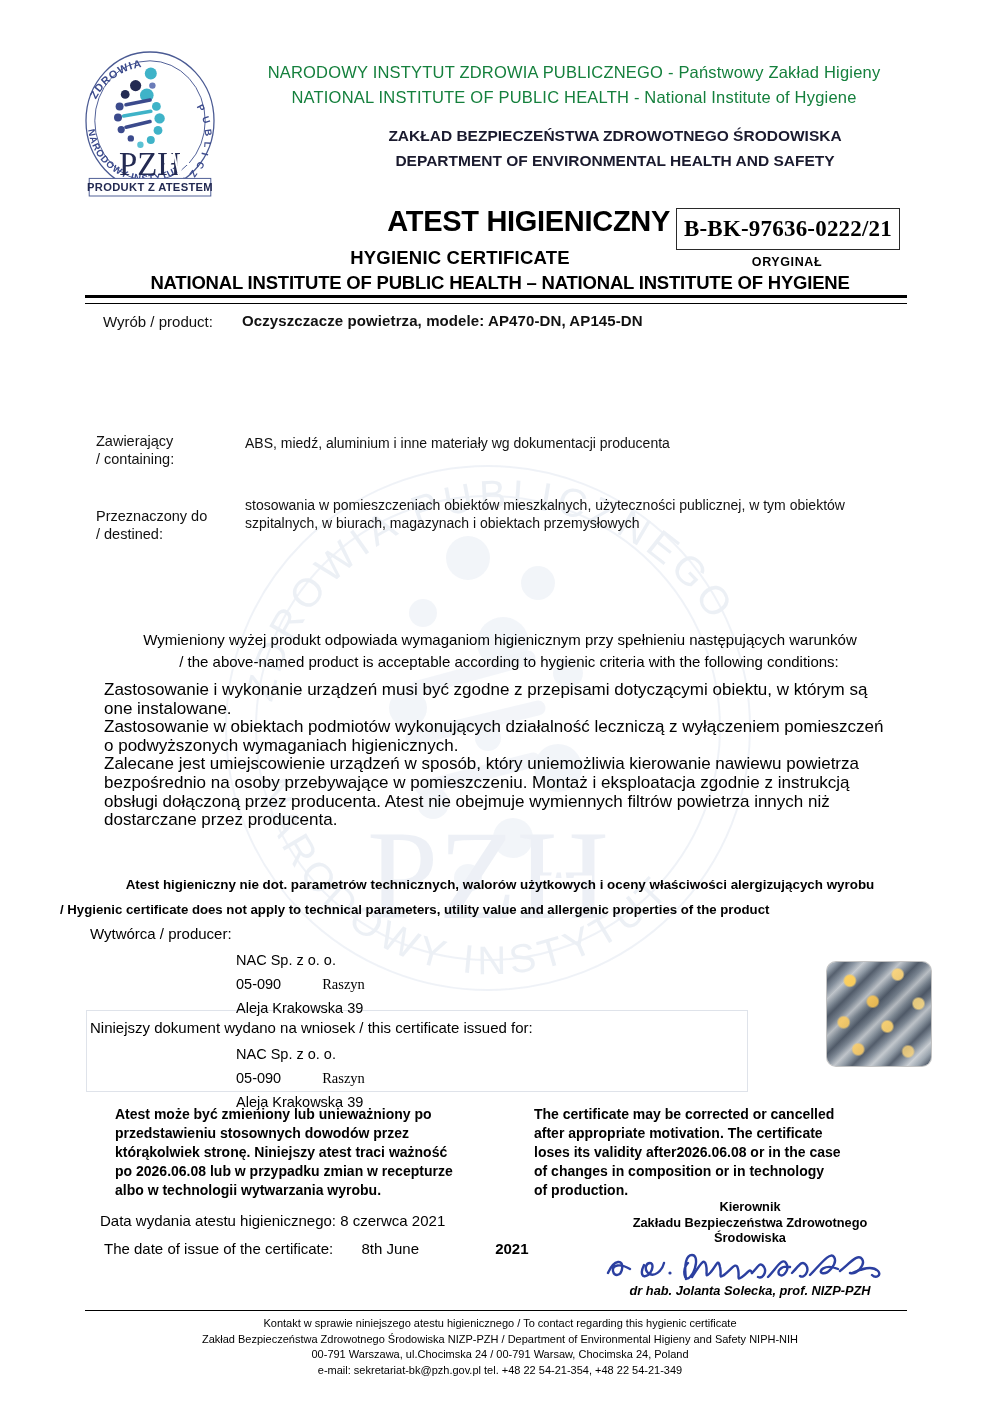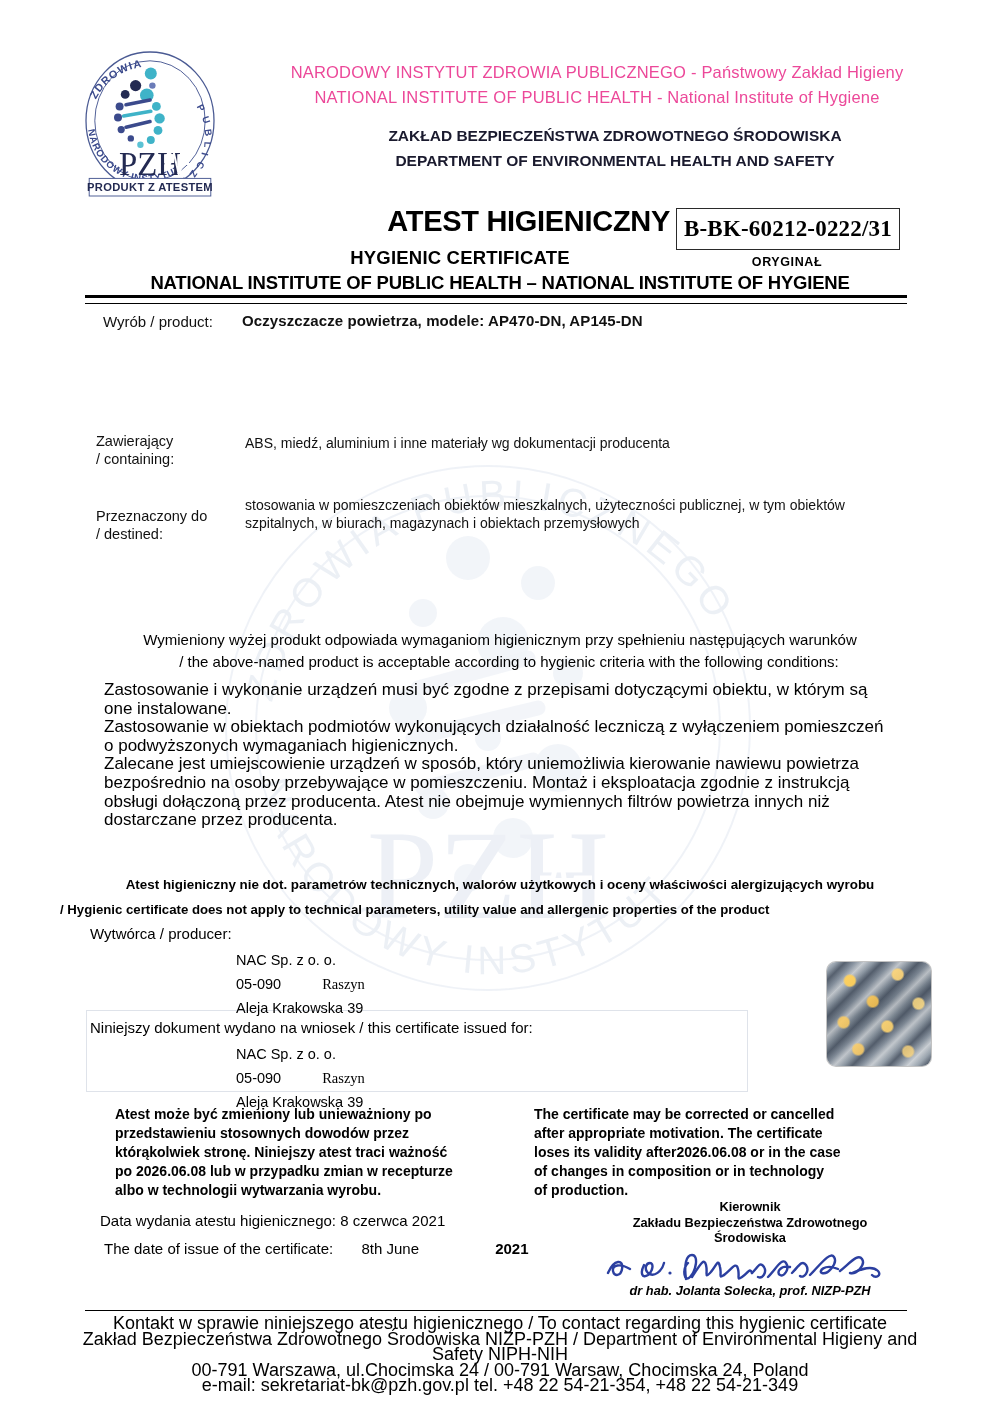"NARODOWY INSTYTUT ZDROWIA PUBLICZNEGO -" .hdr1 { color: #ec4899 -> #15803d; left: 257px -> 234px }
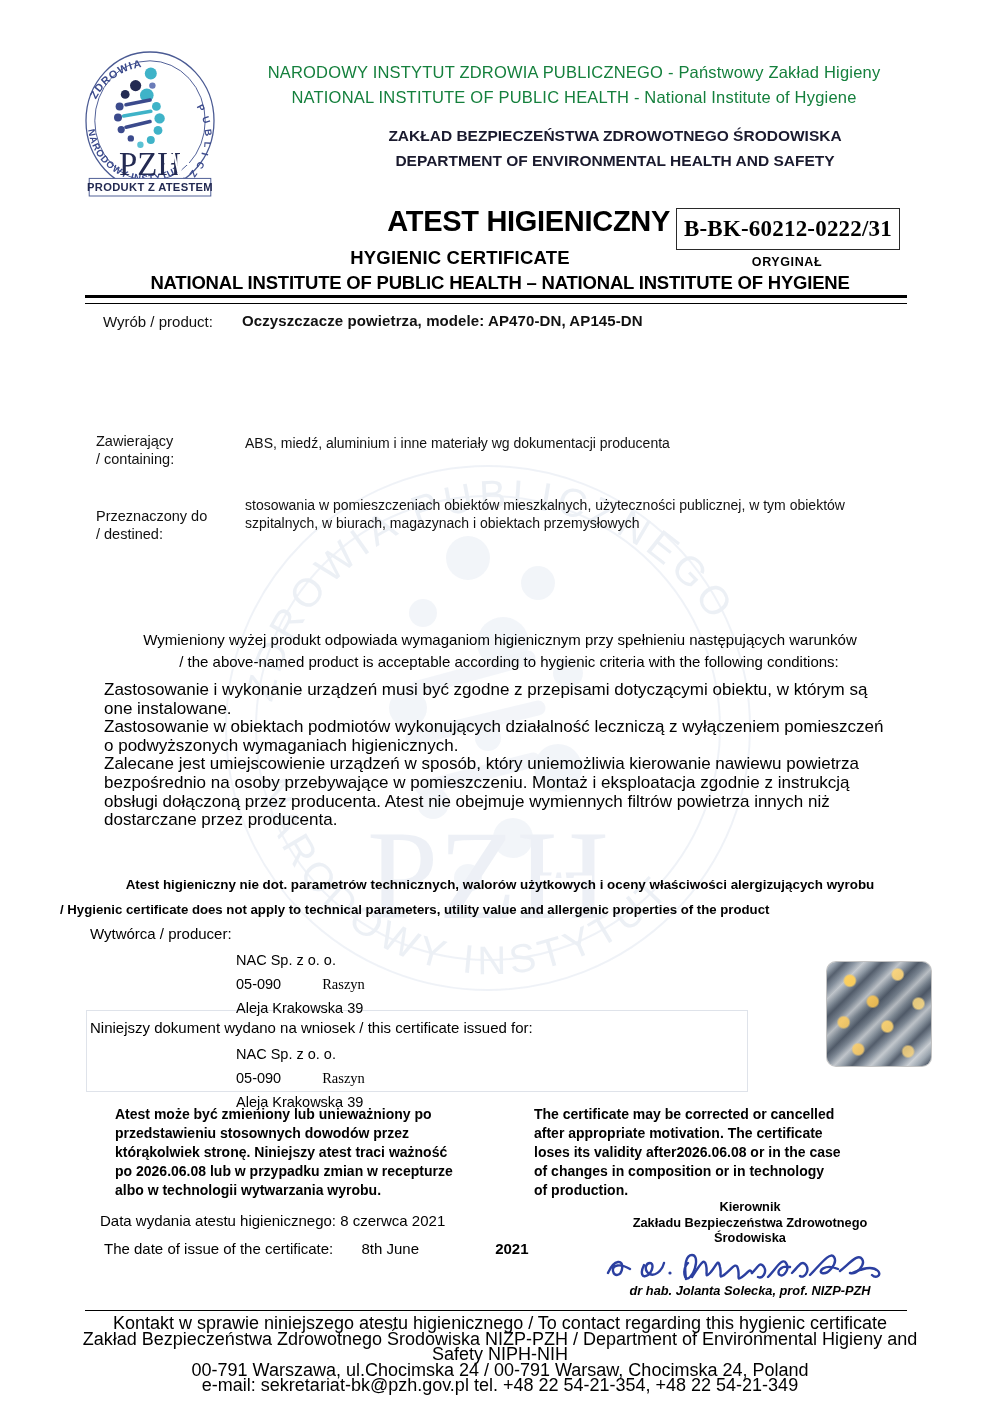"B-BK-60212-0222/31" span.certnum { text: B-BK-60212-0222/31 -> B-BK-97636-0222/21 }
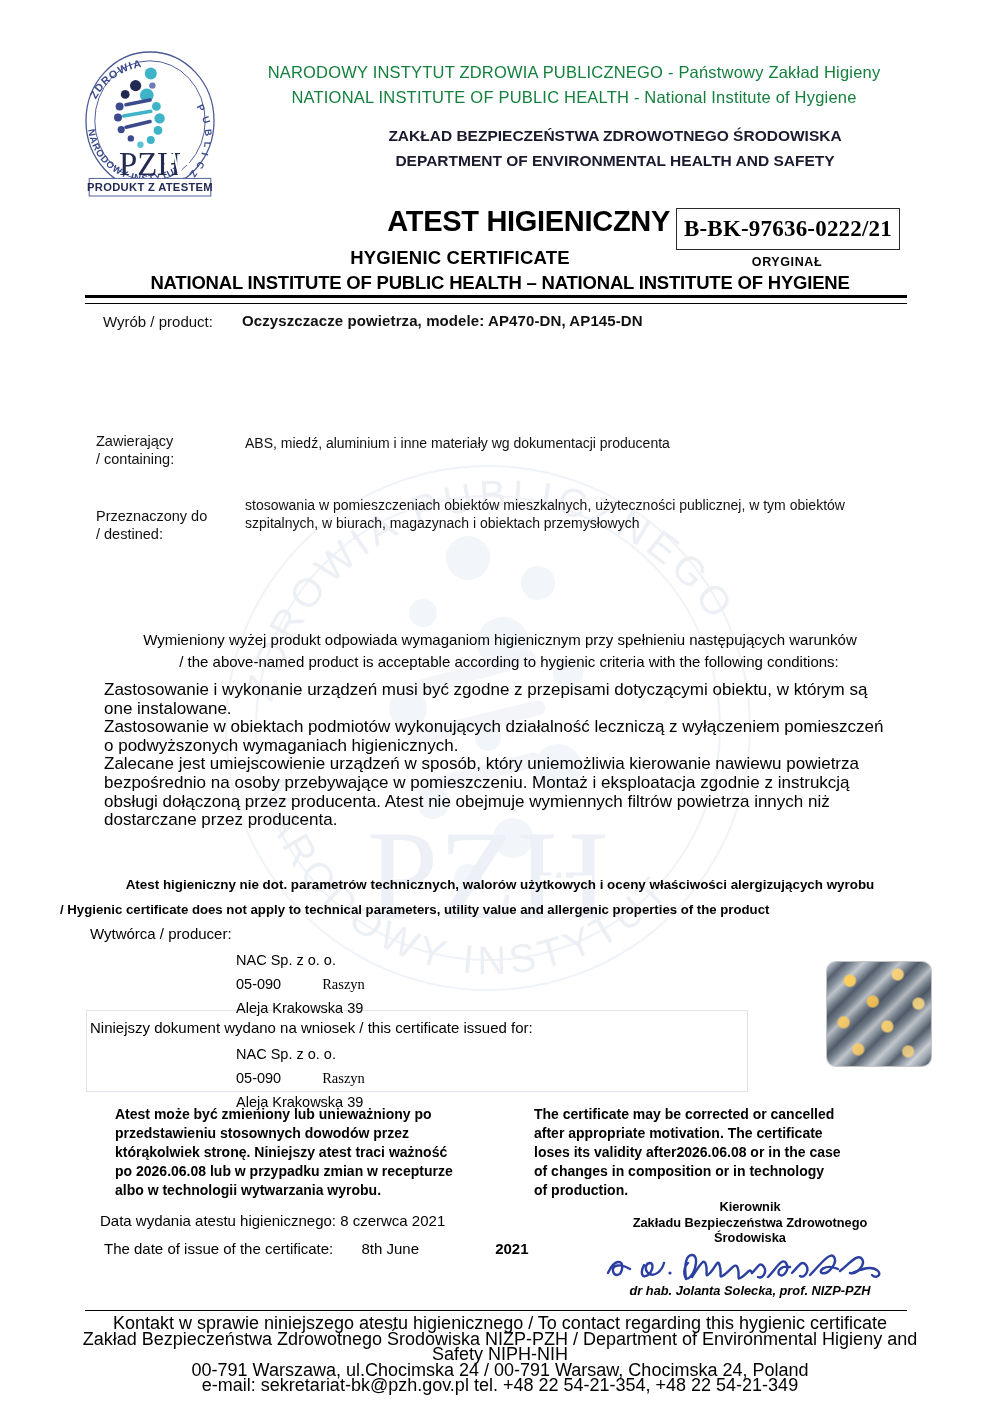"Kontakt w sprawie niniejszego atestu" .footer { font-size: 18px -> 11px }
